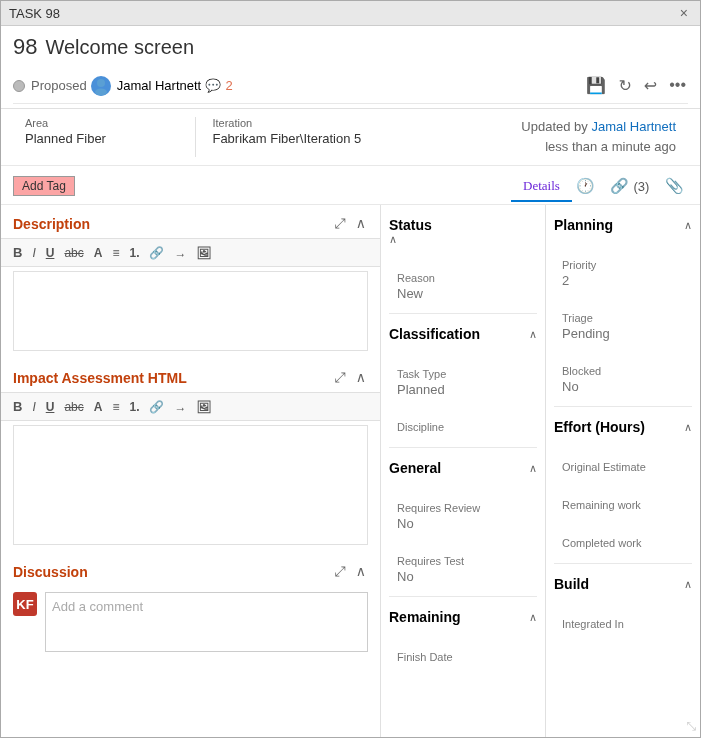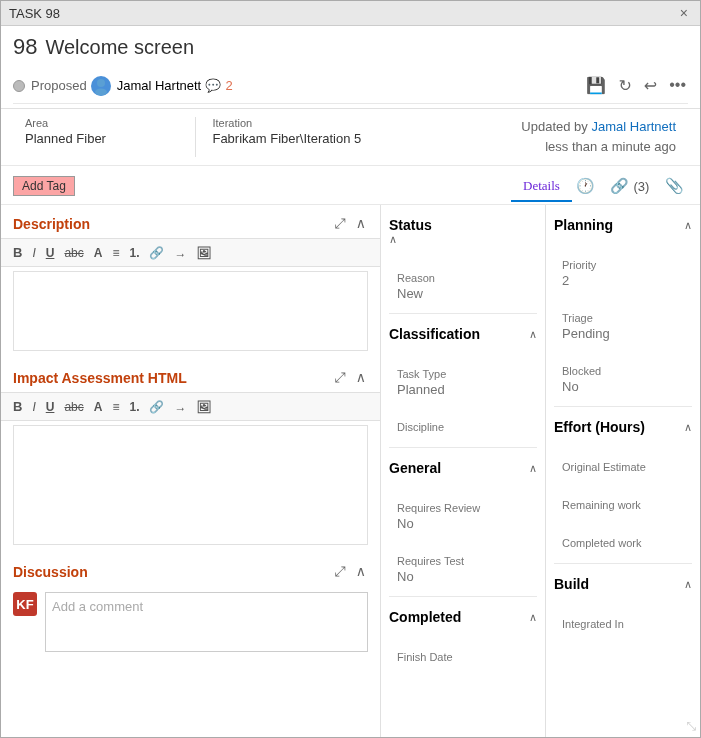"Completed" span { text: Completed -> Remaining }
